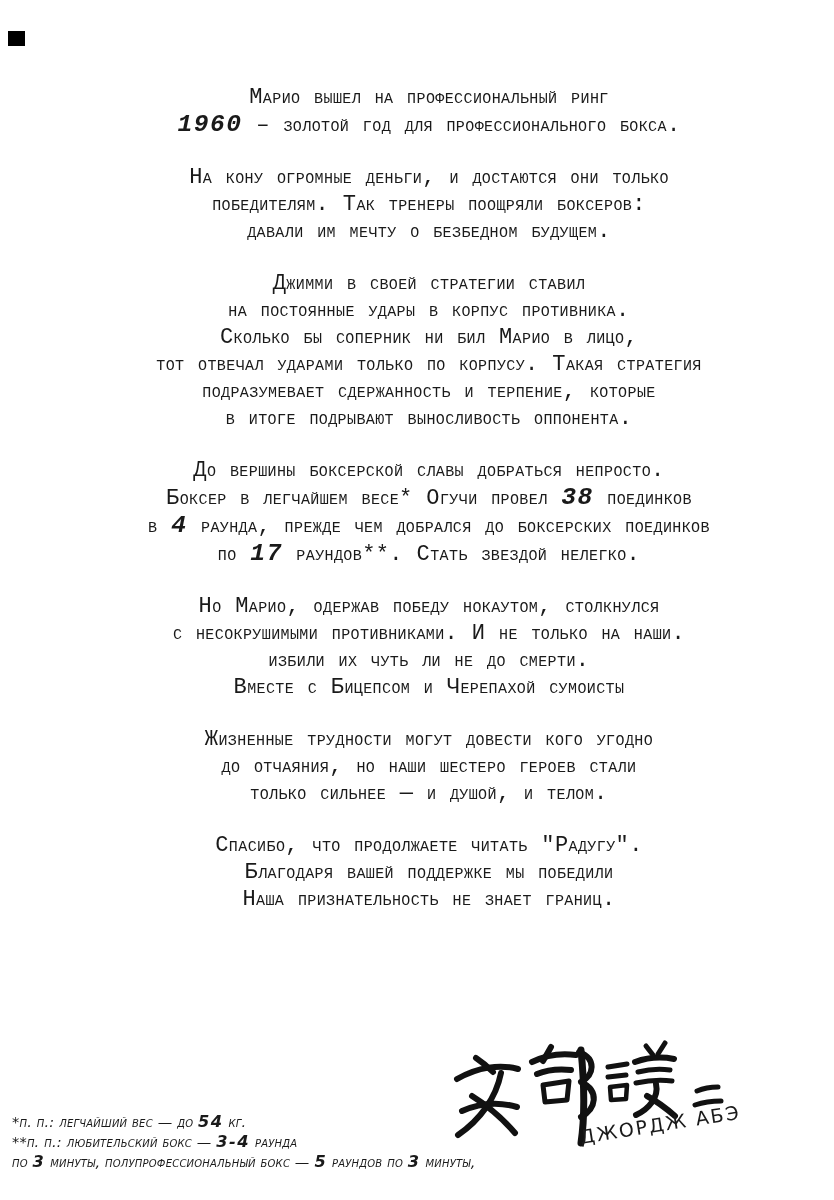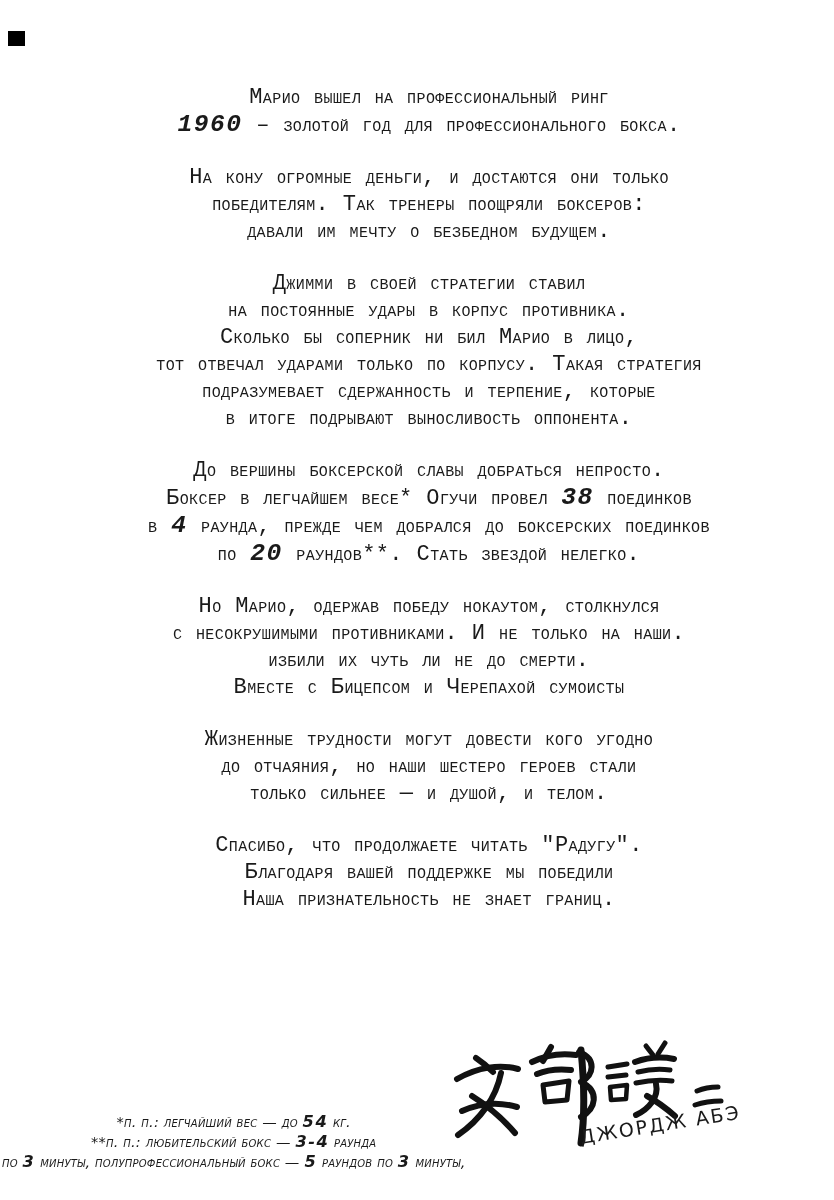"20" span.num { text: 20 -> 17 }
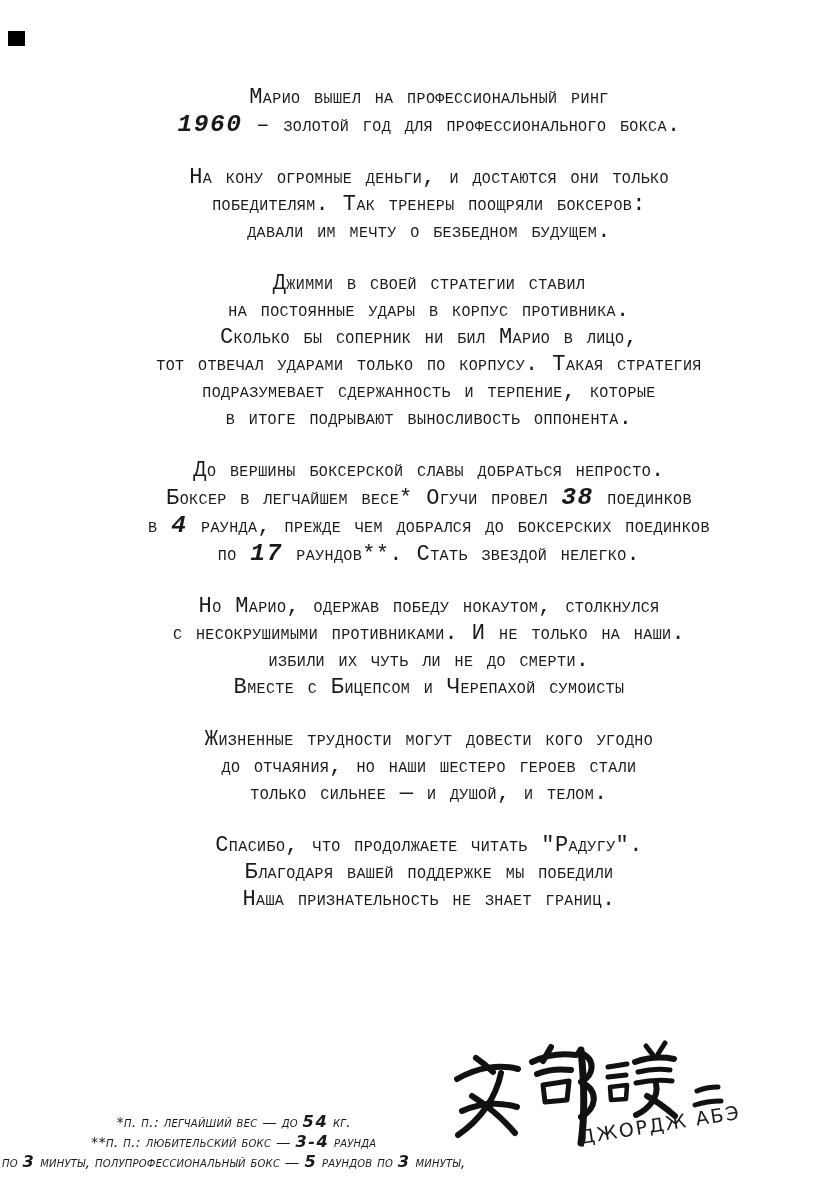"*п. п.: легчайший вес —" .footnotes { left: 2px -> 12px; text-align: center -> left }
